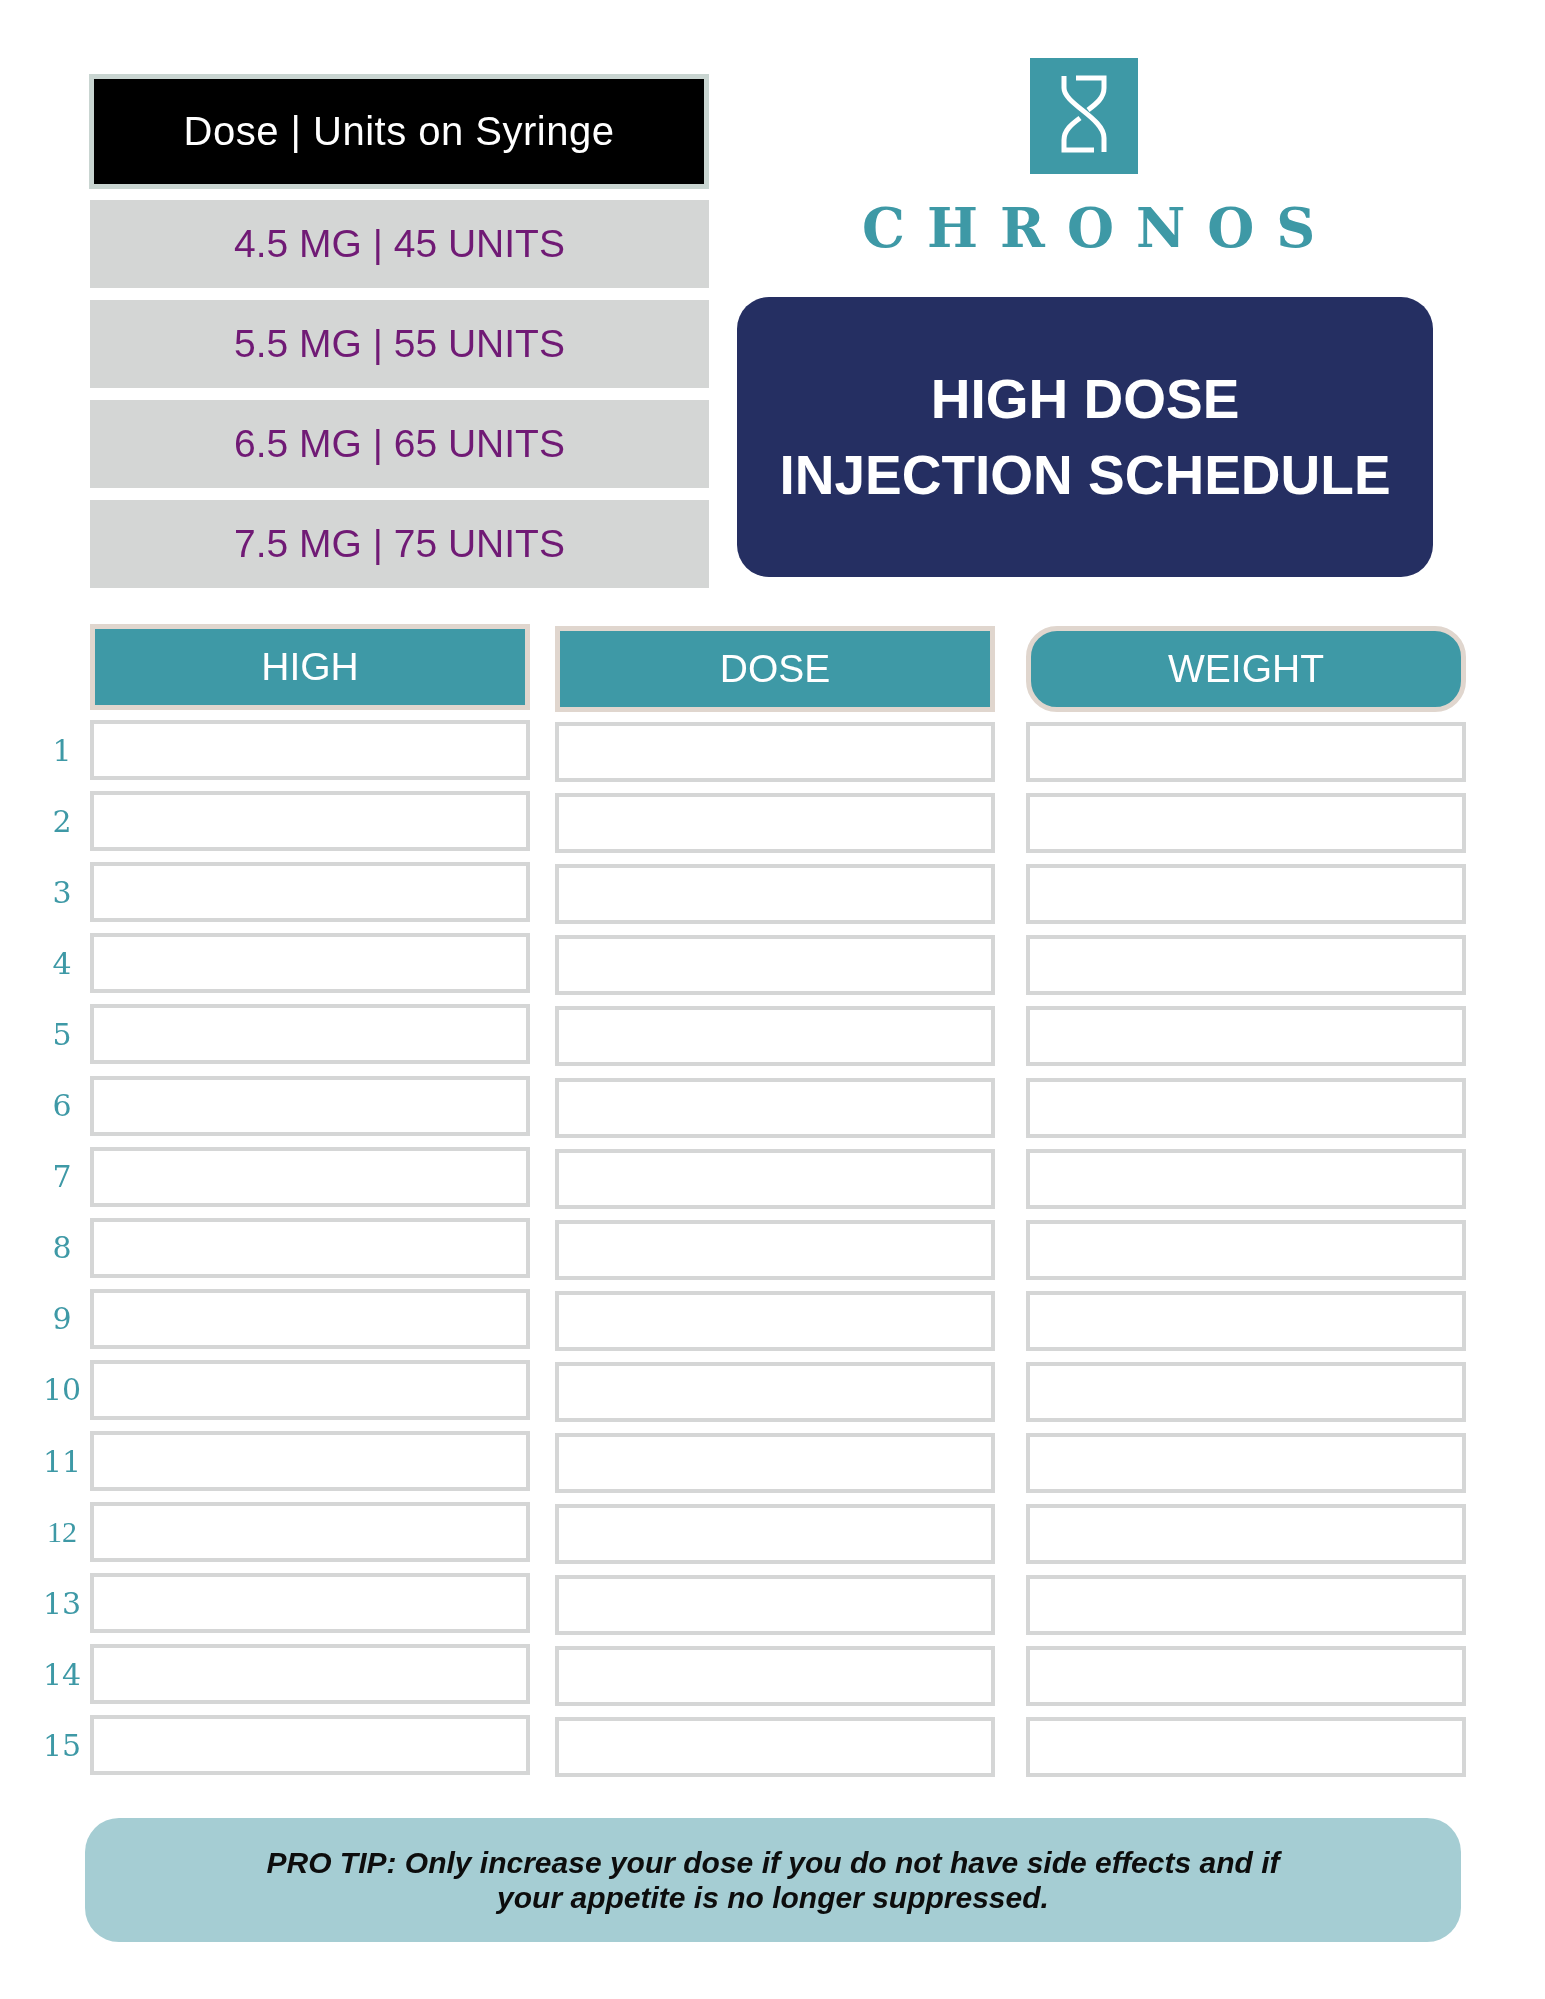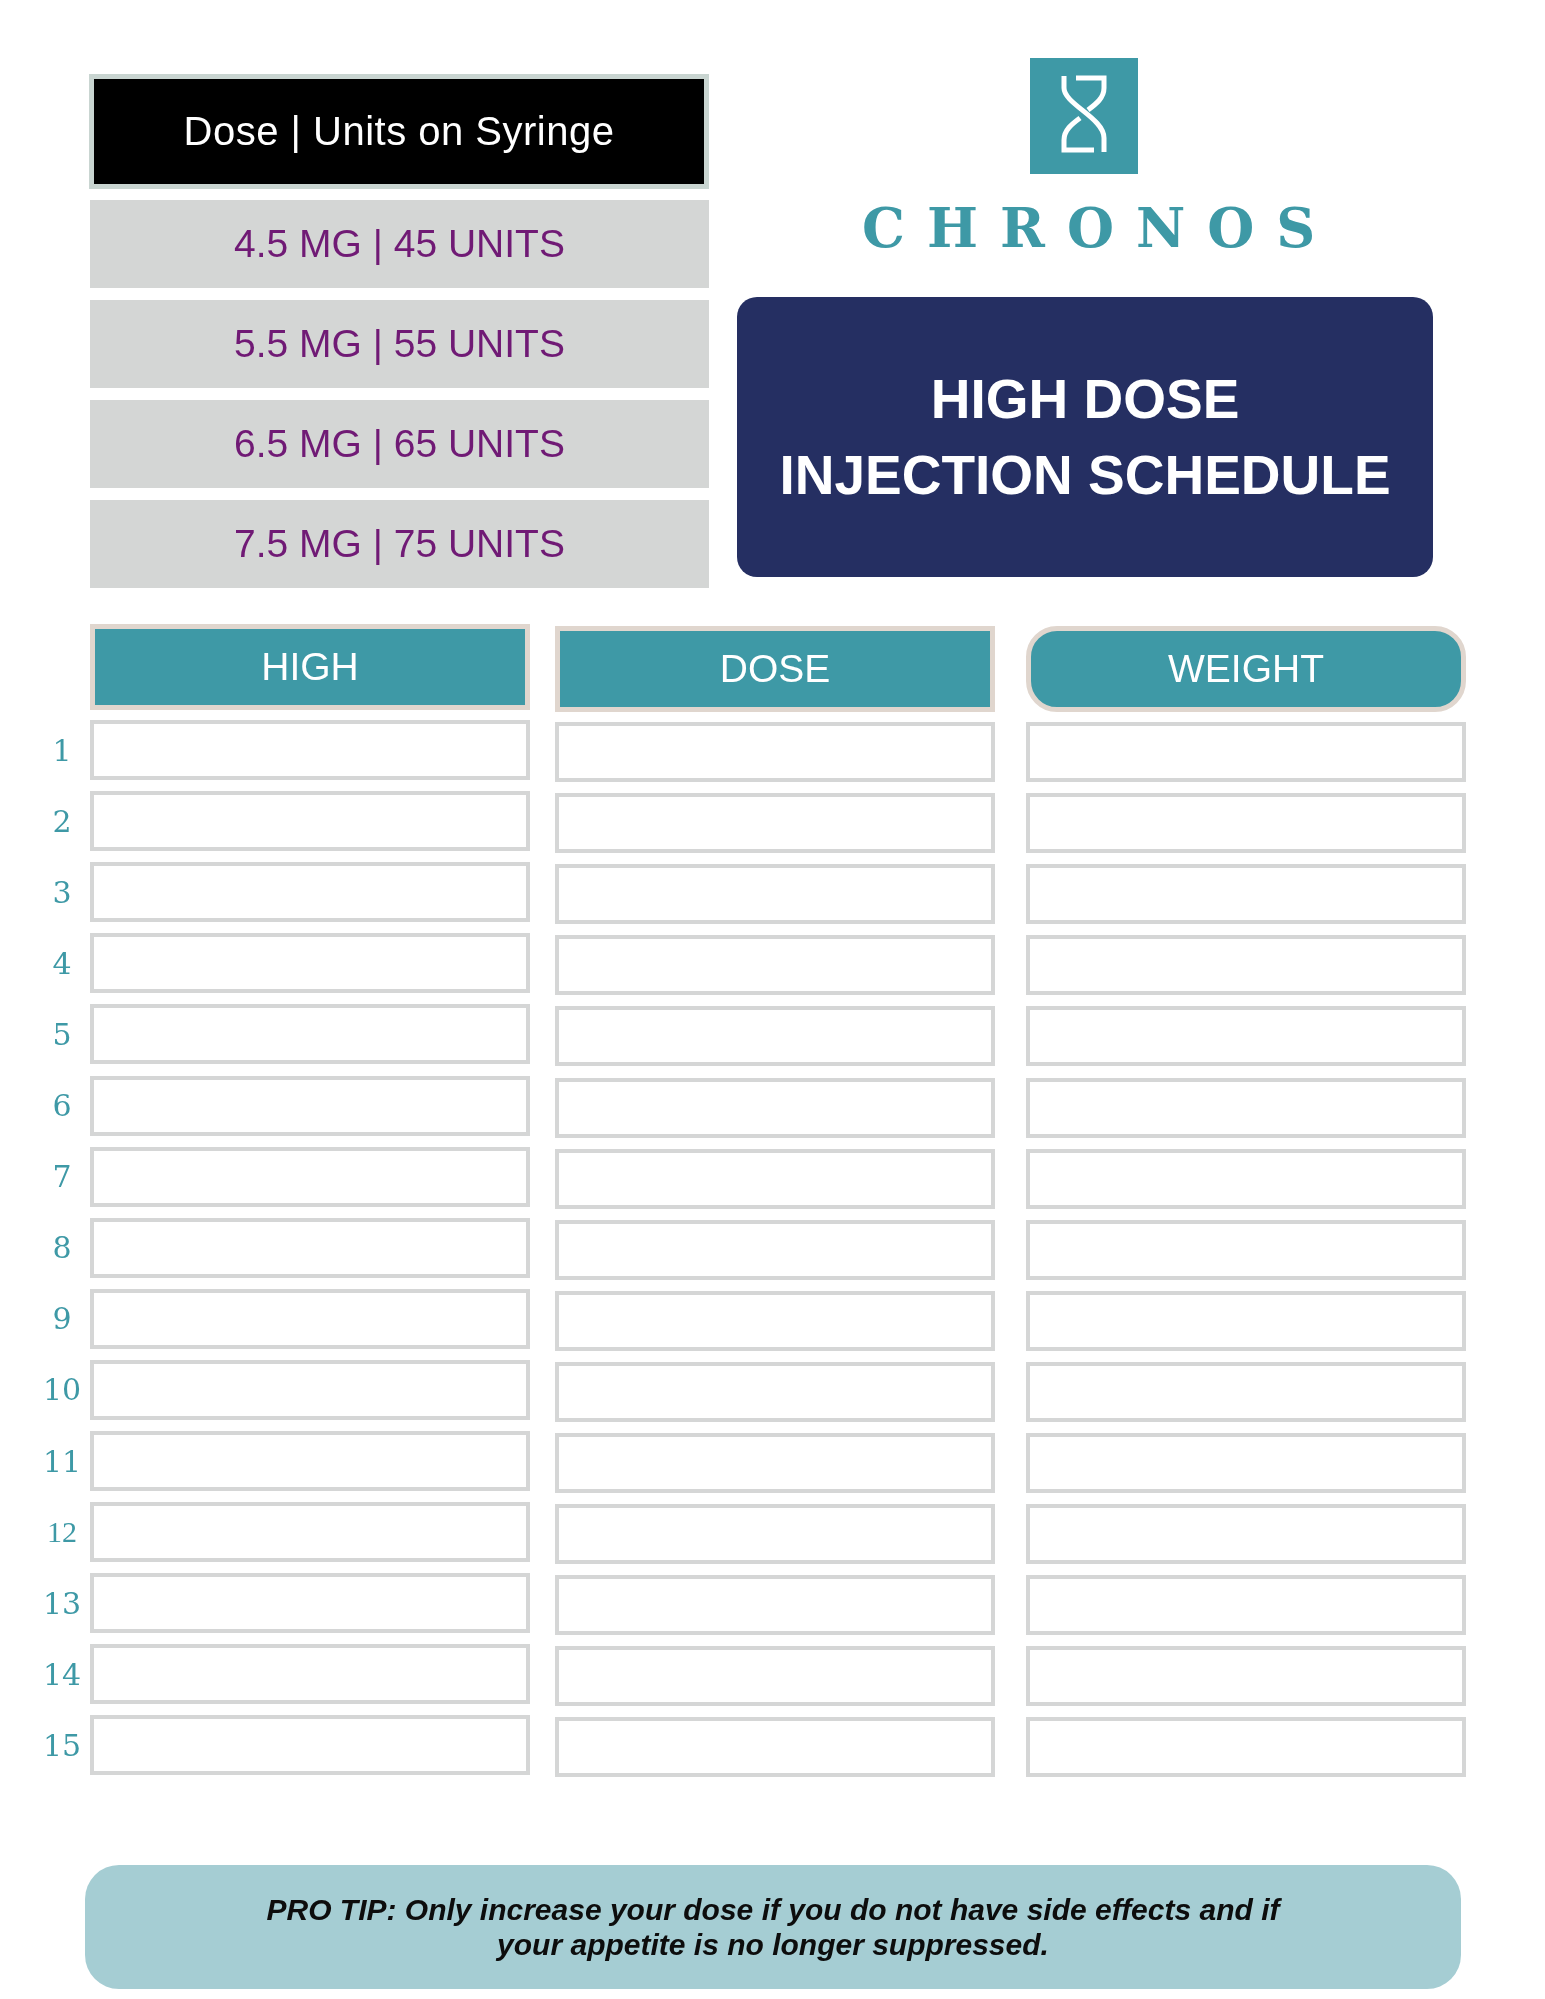"HIGH DOSE" .title-box { border-radius: 20px -> 32px }
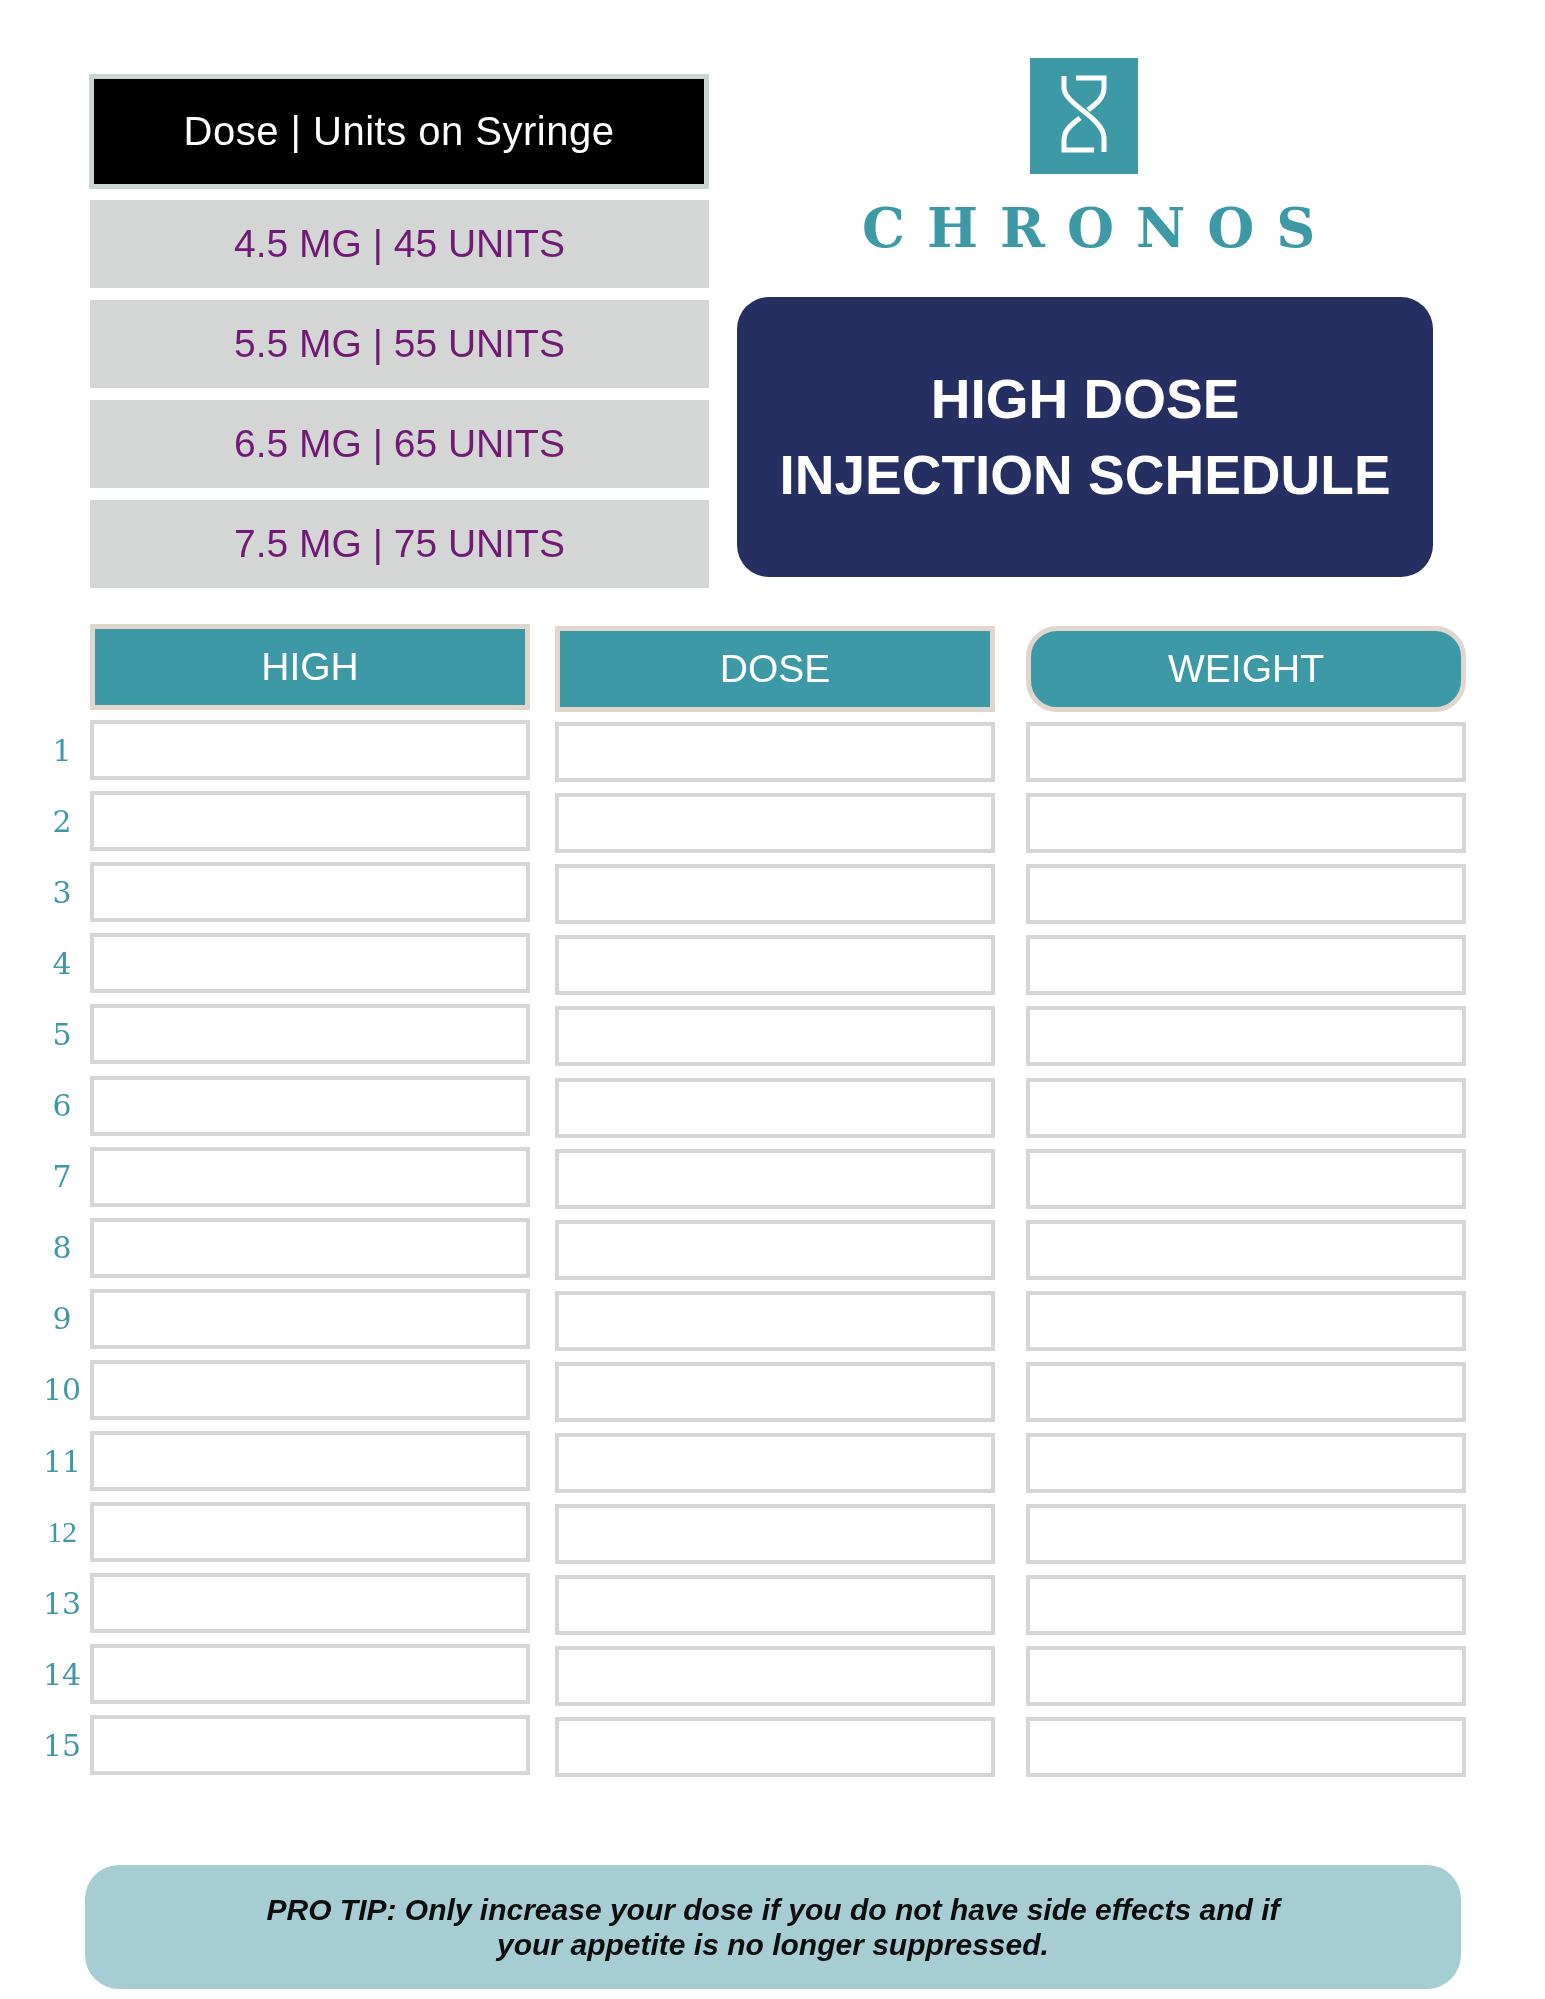"PRO TIP: Only increase your" .tip { margin-top: 47px -> none }
